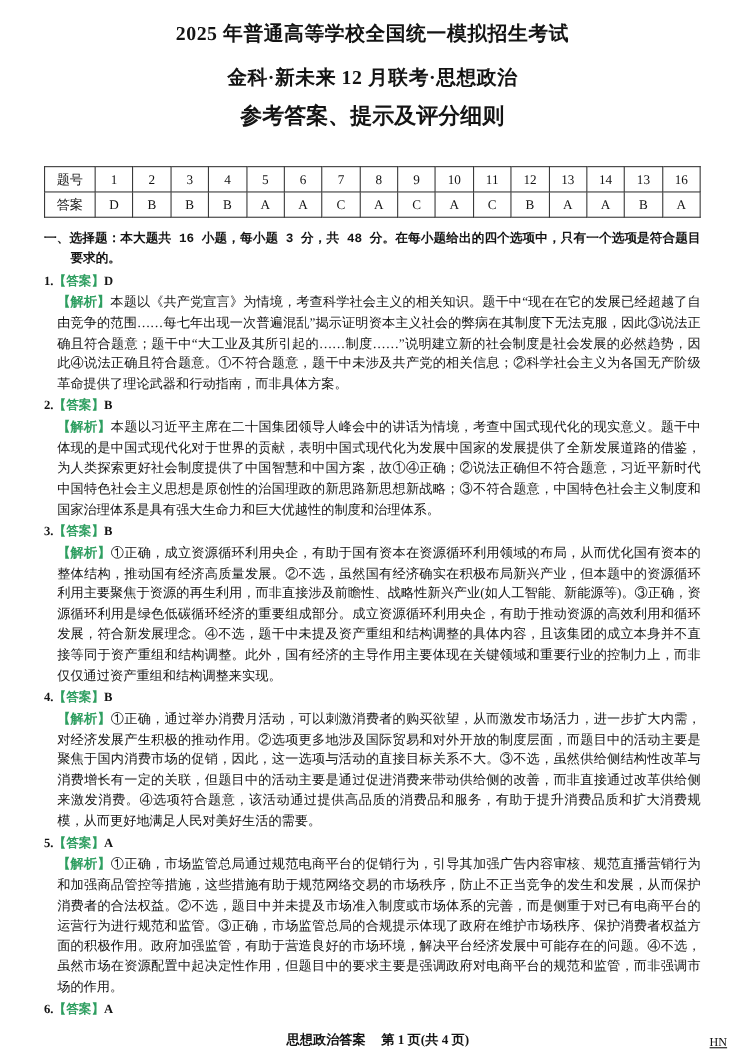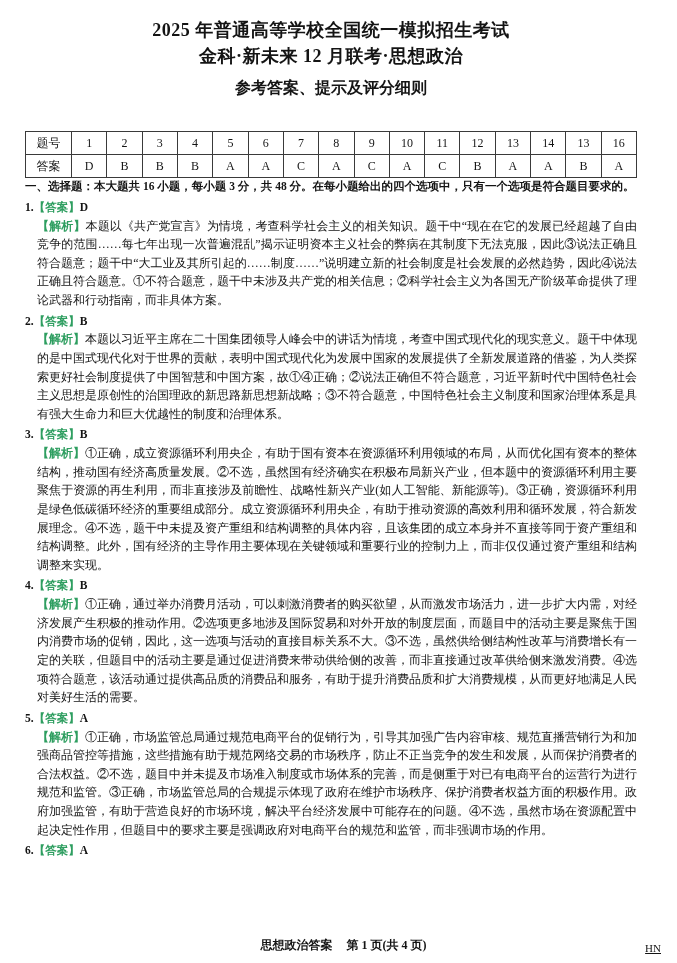"2025 年普通高等学校全国统一模拟招生考试" .page { padding: 18px 40px 6px 25px -> 18px 40px 6px 40px }
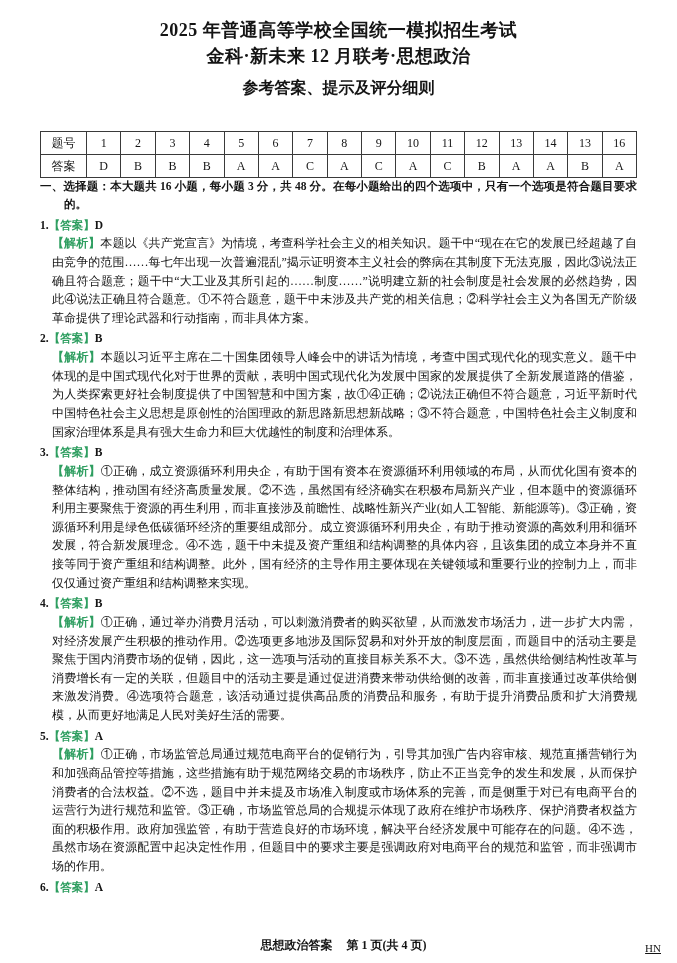"金科·新未来 12 月联考·思想政治" .t2 { margin-top: 2px -> 16px }
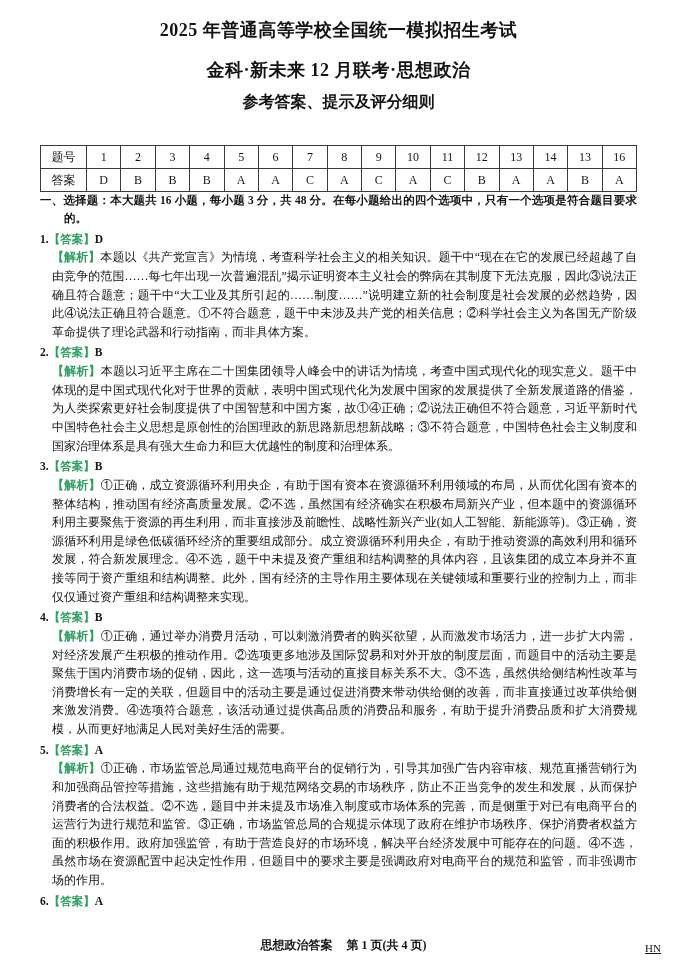"参考答案、提示及评分细则" .t3 { font-size: 16px -> 20px }
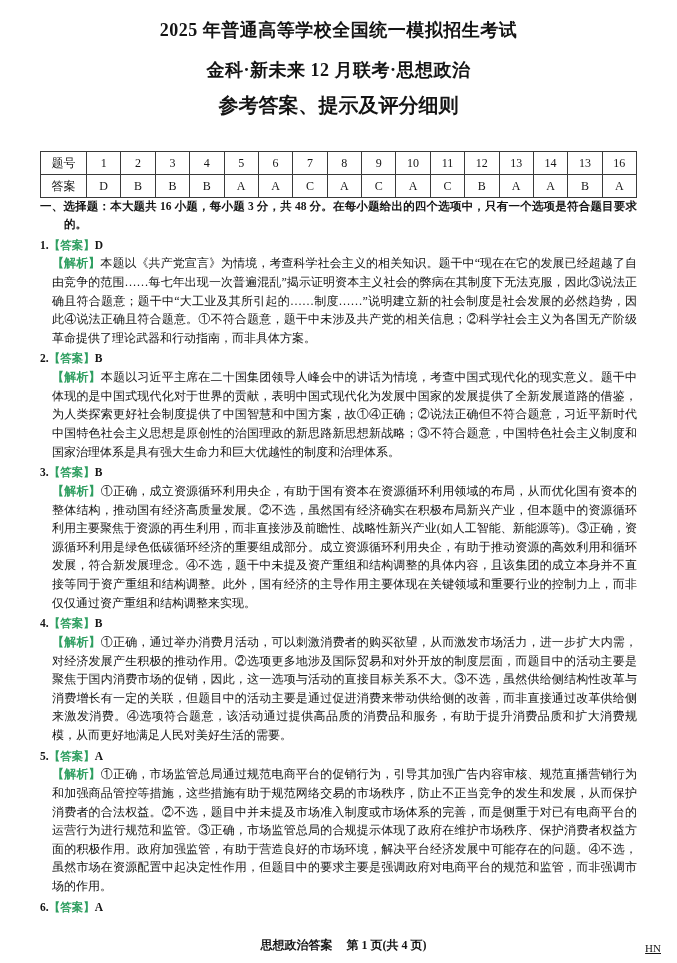"一、选择题：本大题共 16 小题，每小题 3 分，共" .sec-head { font-family: none -> Liberation Mono, monospace; margin-top: none -> 11px }
